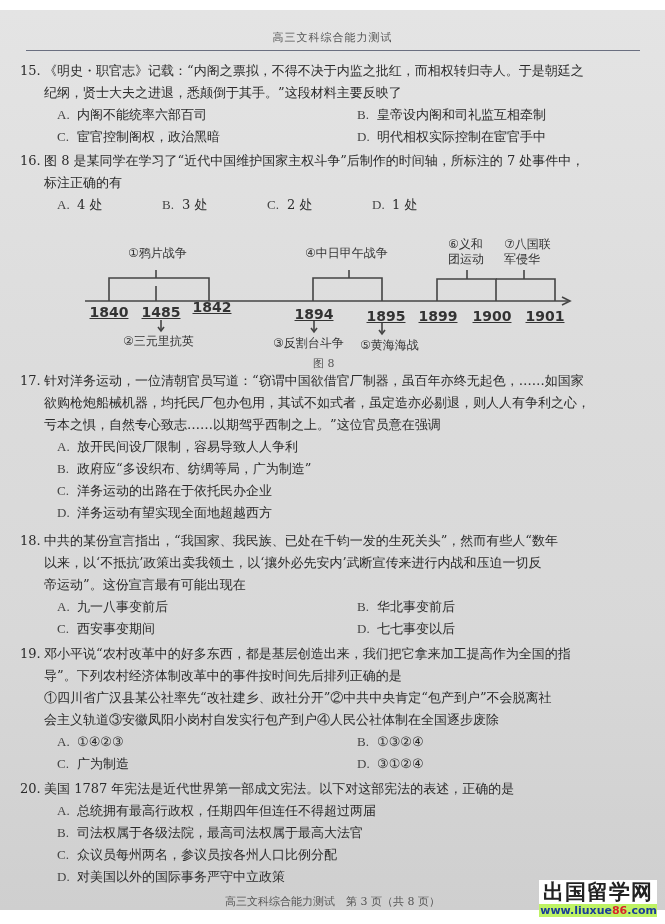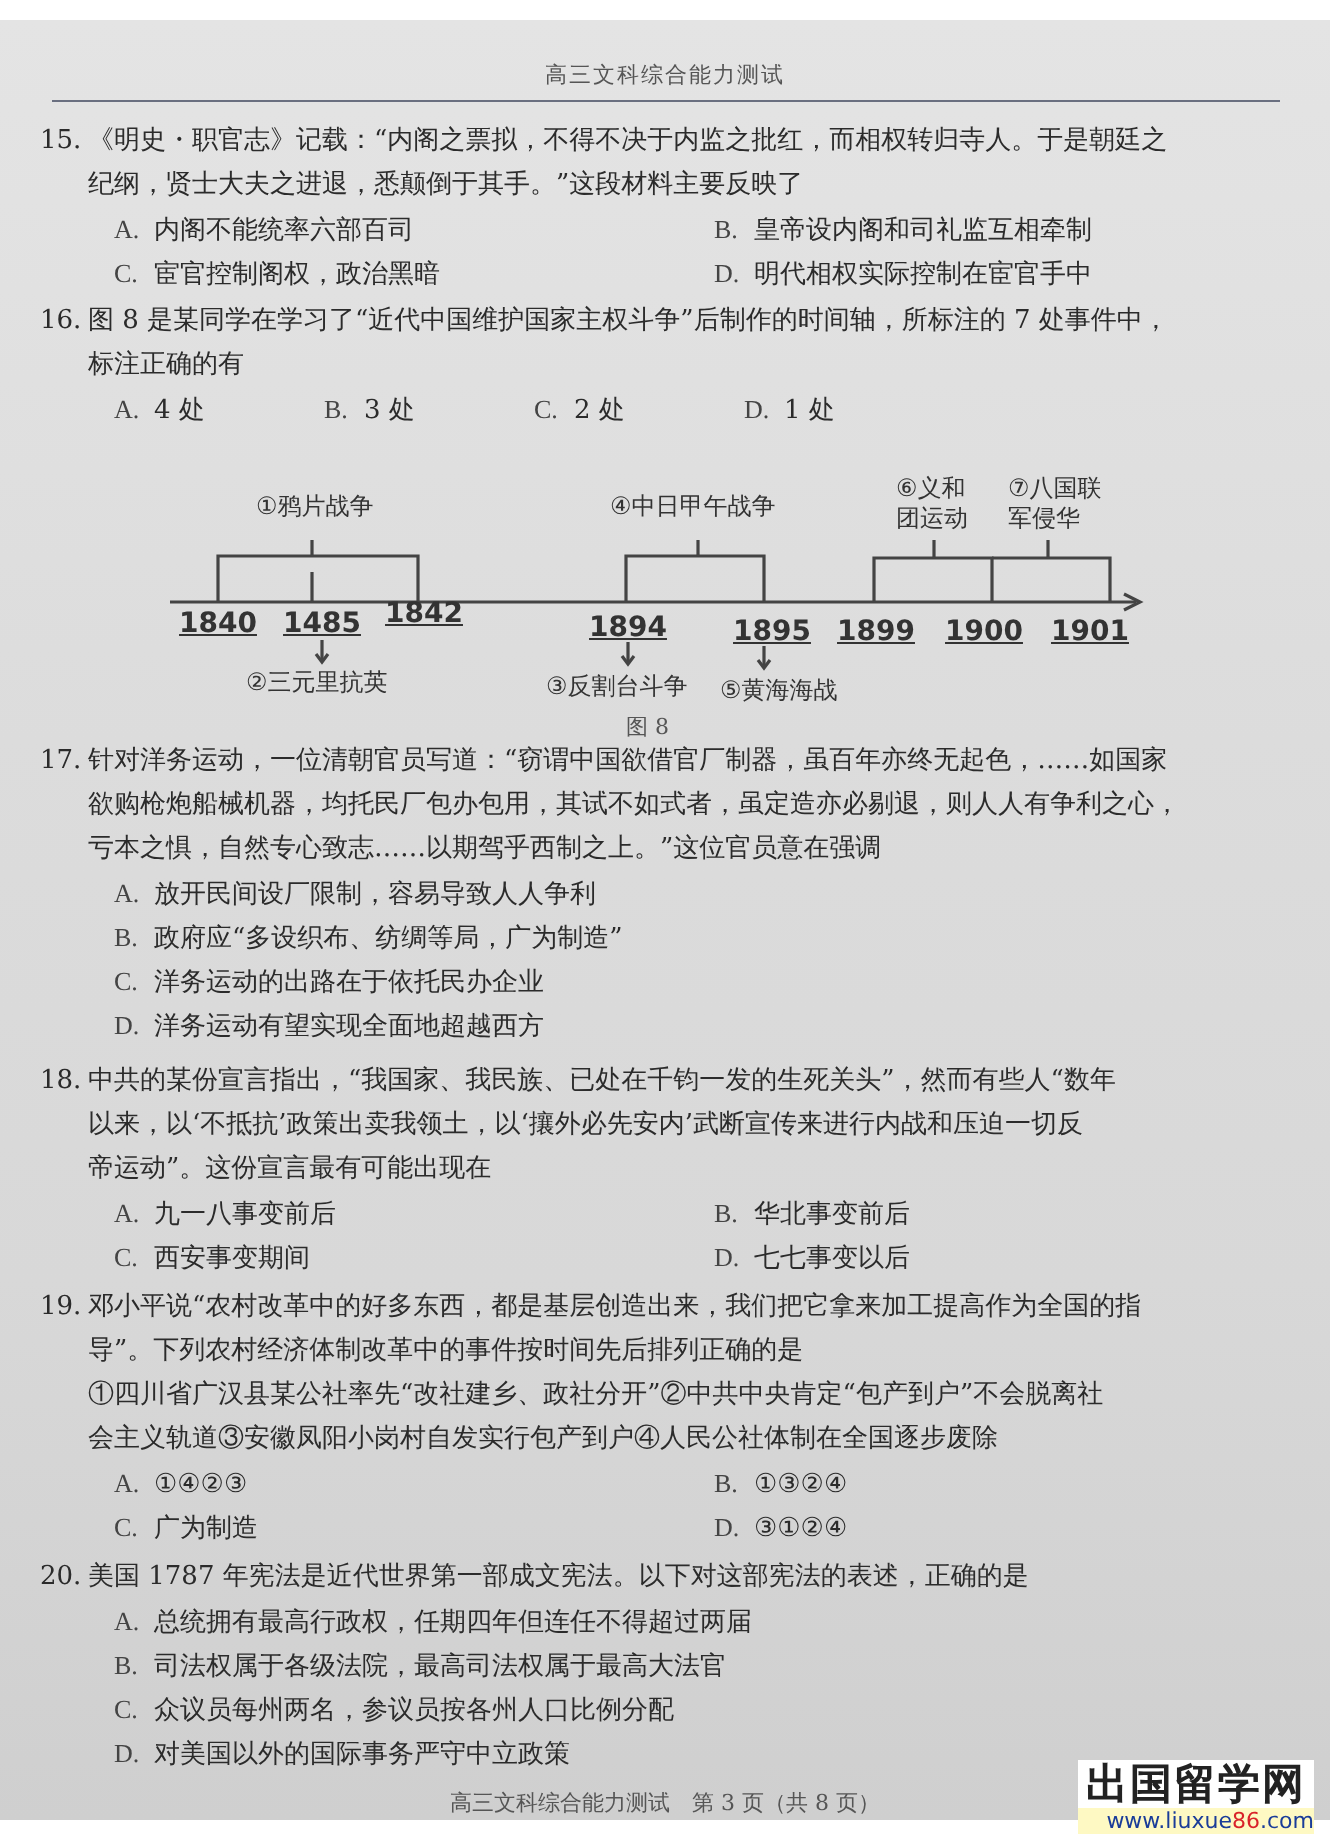"www.liuxue86.com" .wm .url { background: #fef9c3 -> #bef264; font-weight: normal -> bold }
